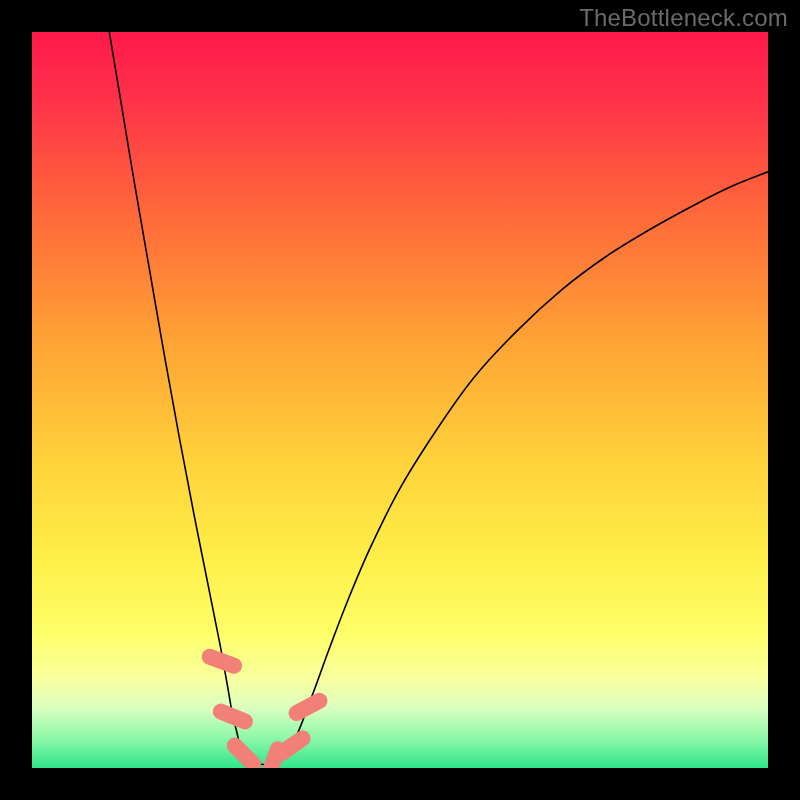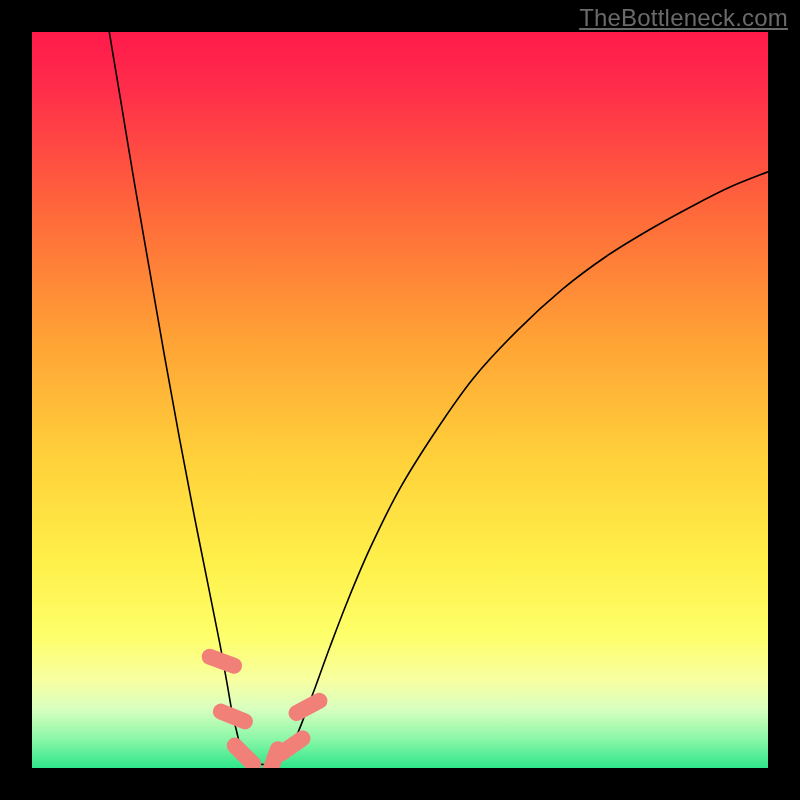"TheBottleneck.com" .watermark { text-decoration: underline -> none }
